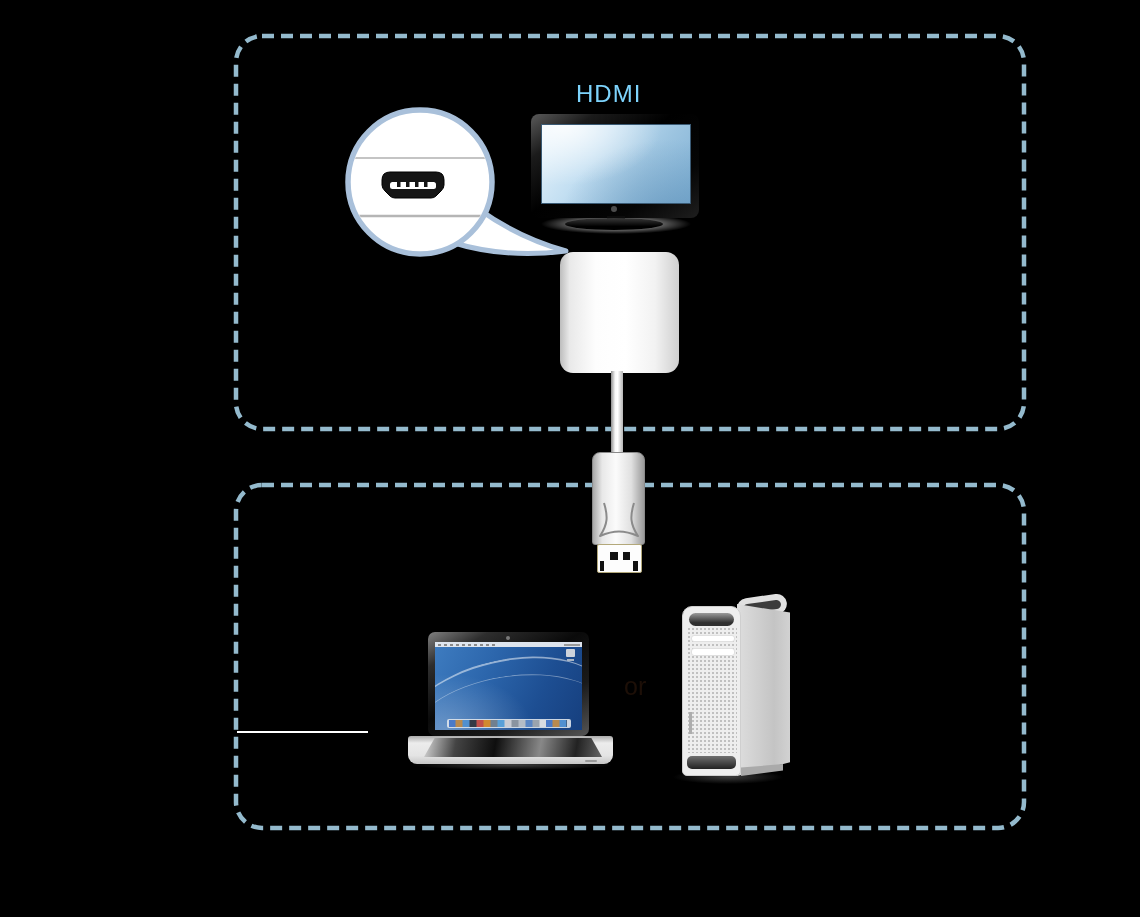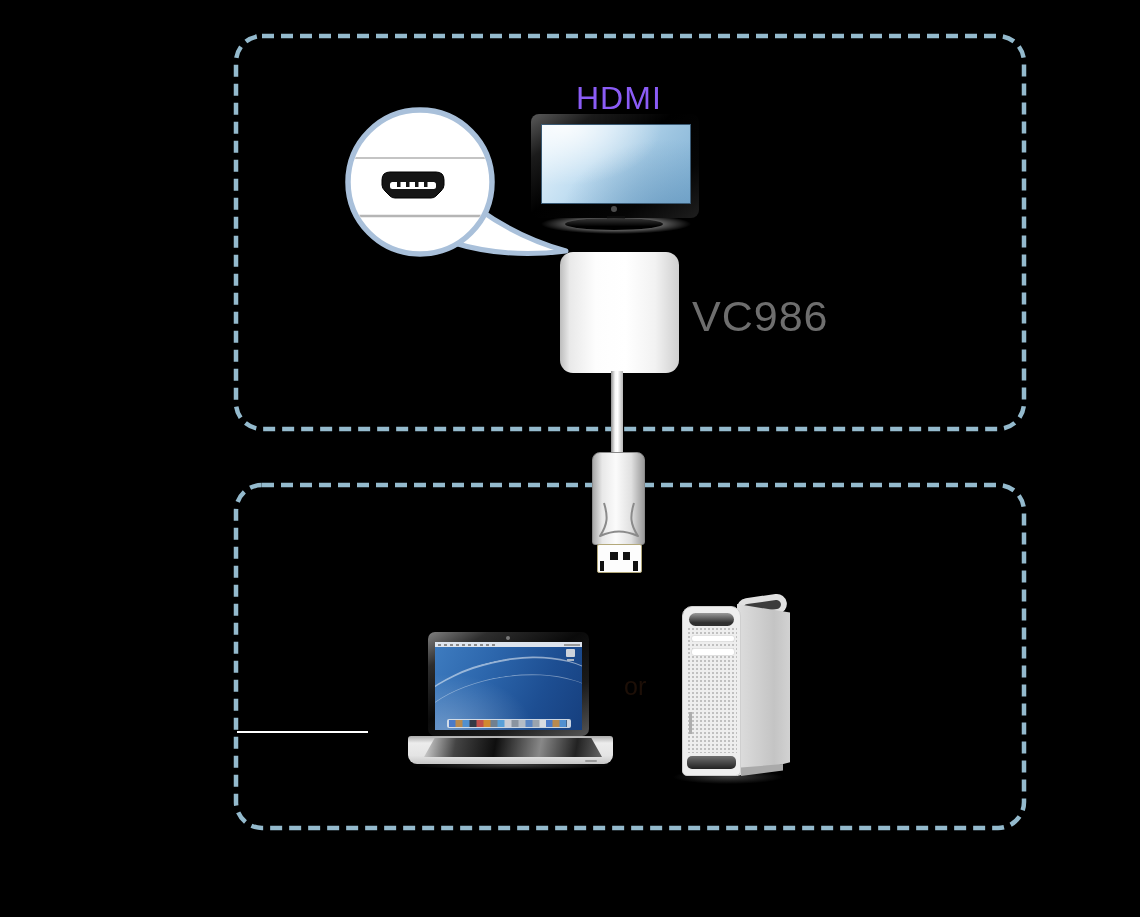"HDMI" .hdmi-label { color: #8b5cf6 -> #7dd3fc; font-size: 32px -> 24px }
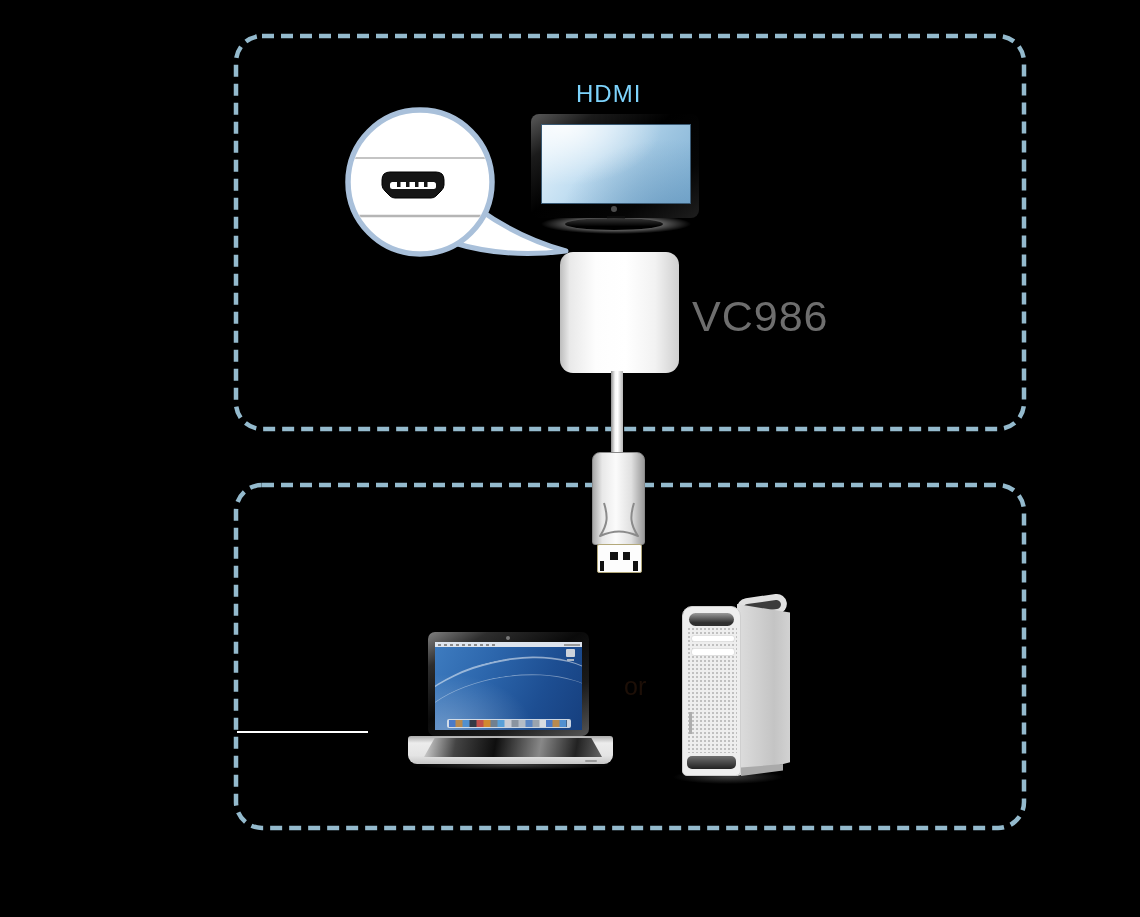"VC986" div.abs { html: <div>VC986</div> -> none }
